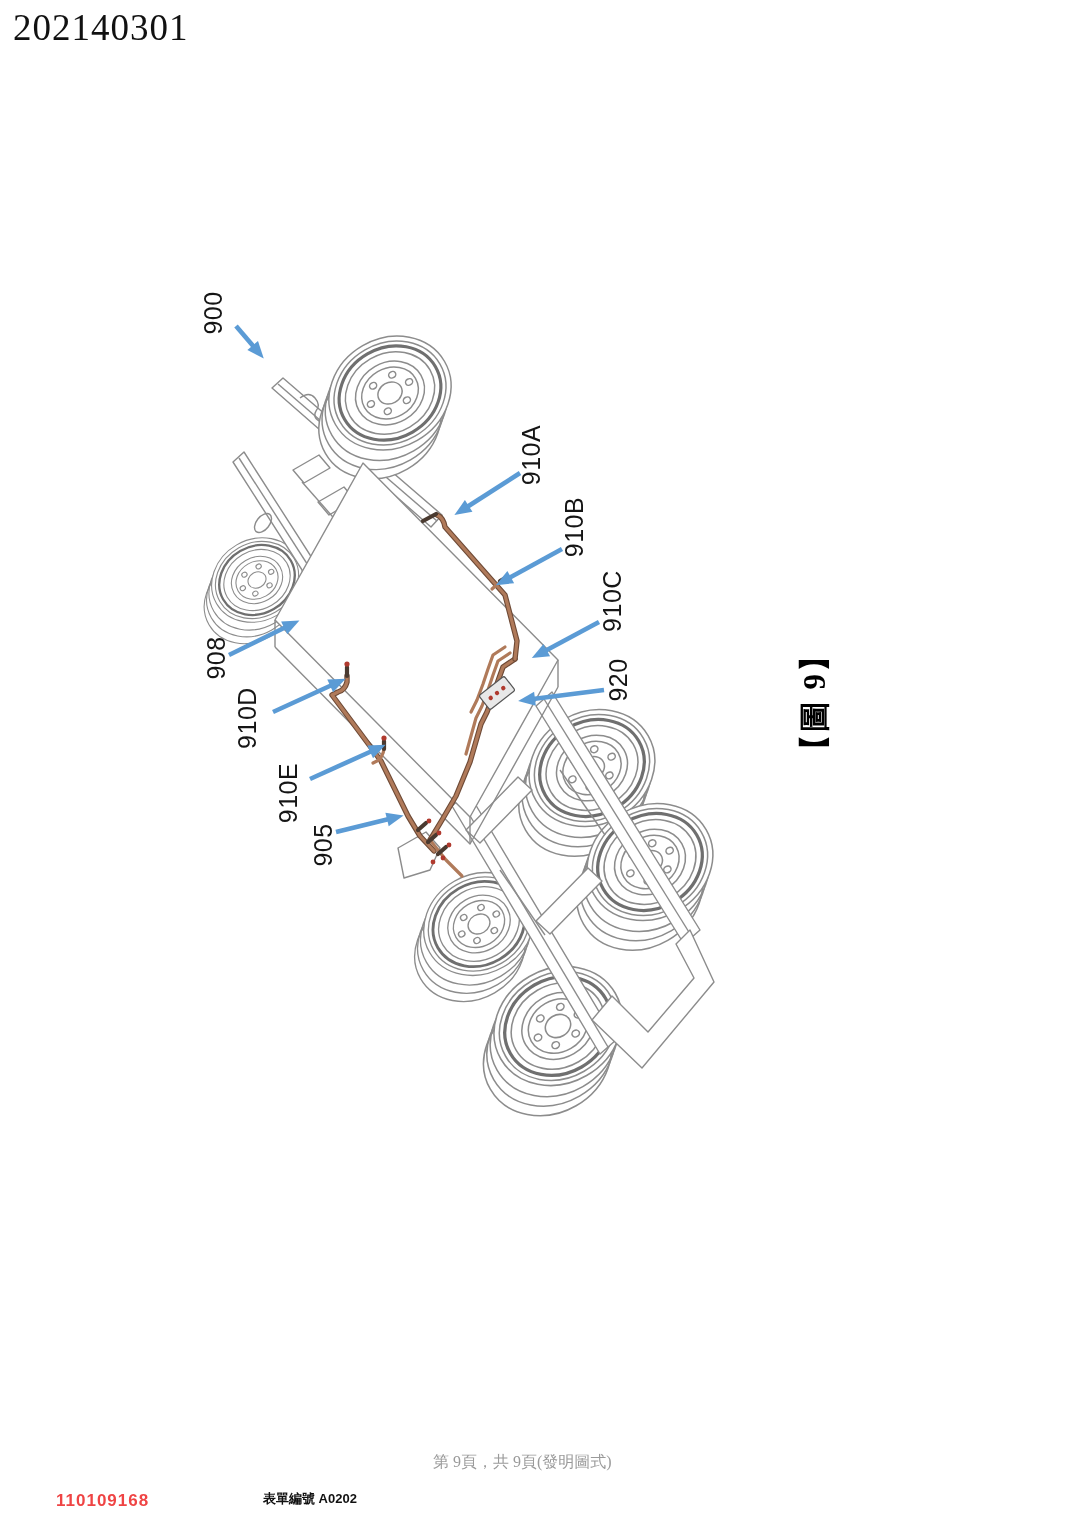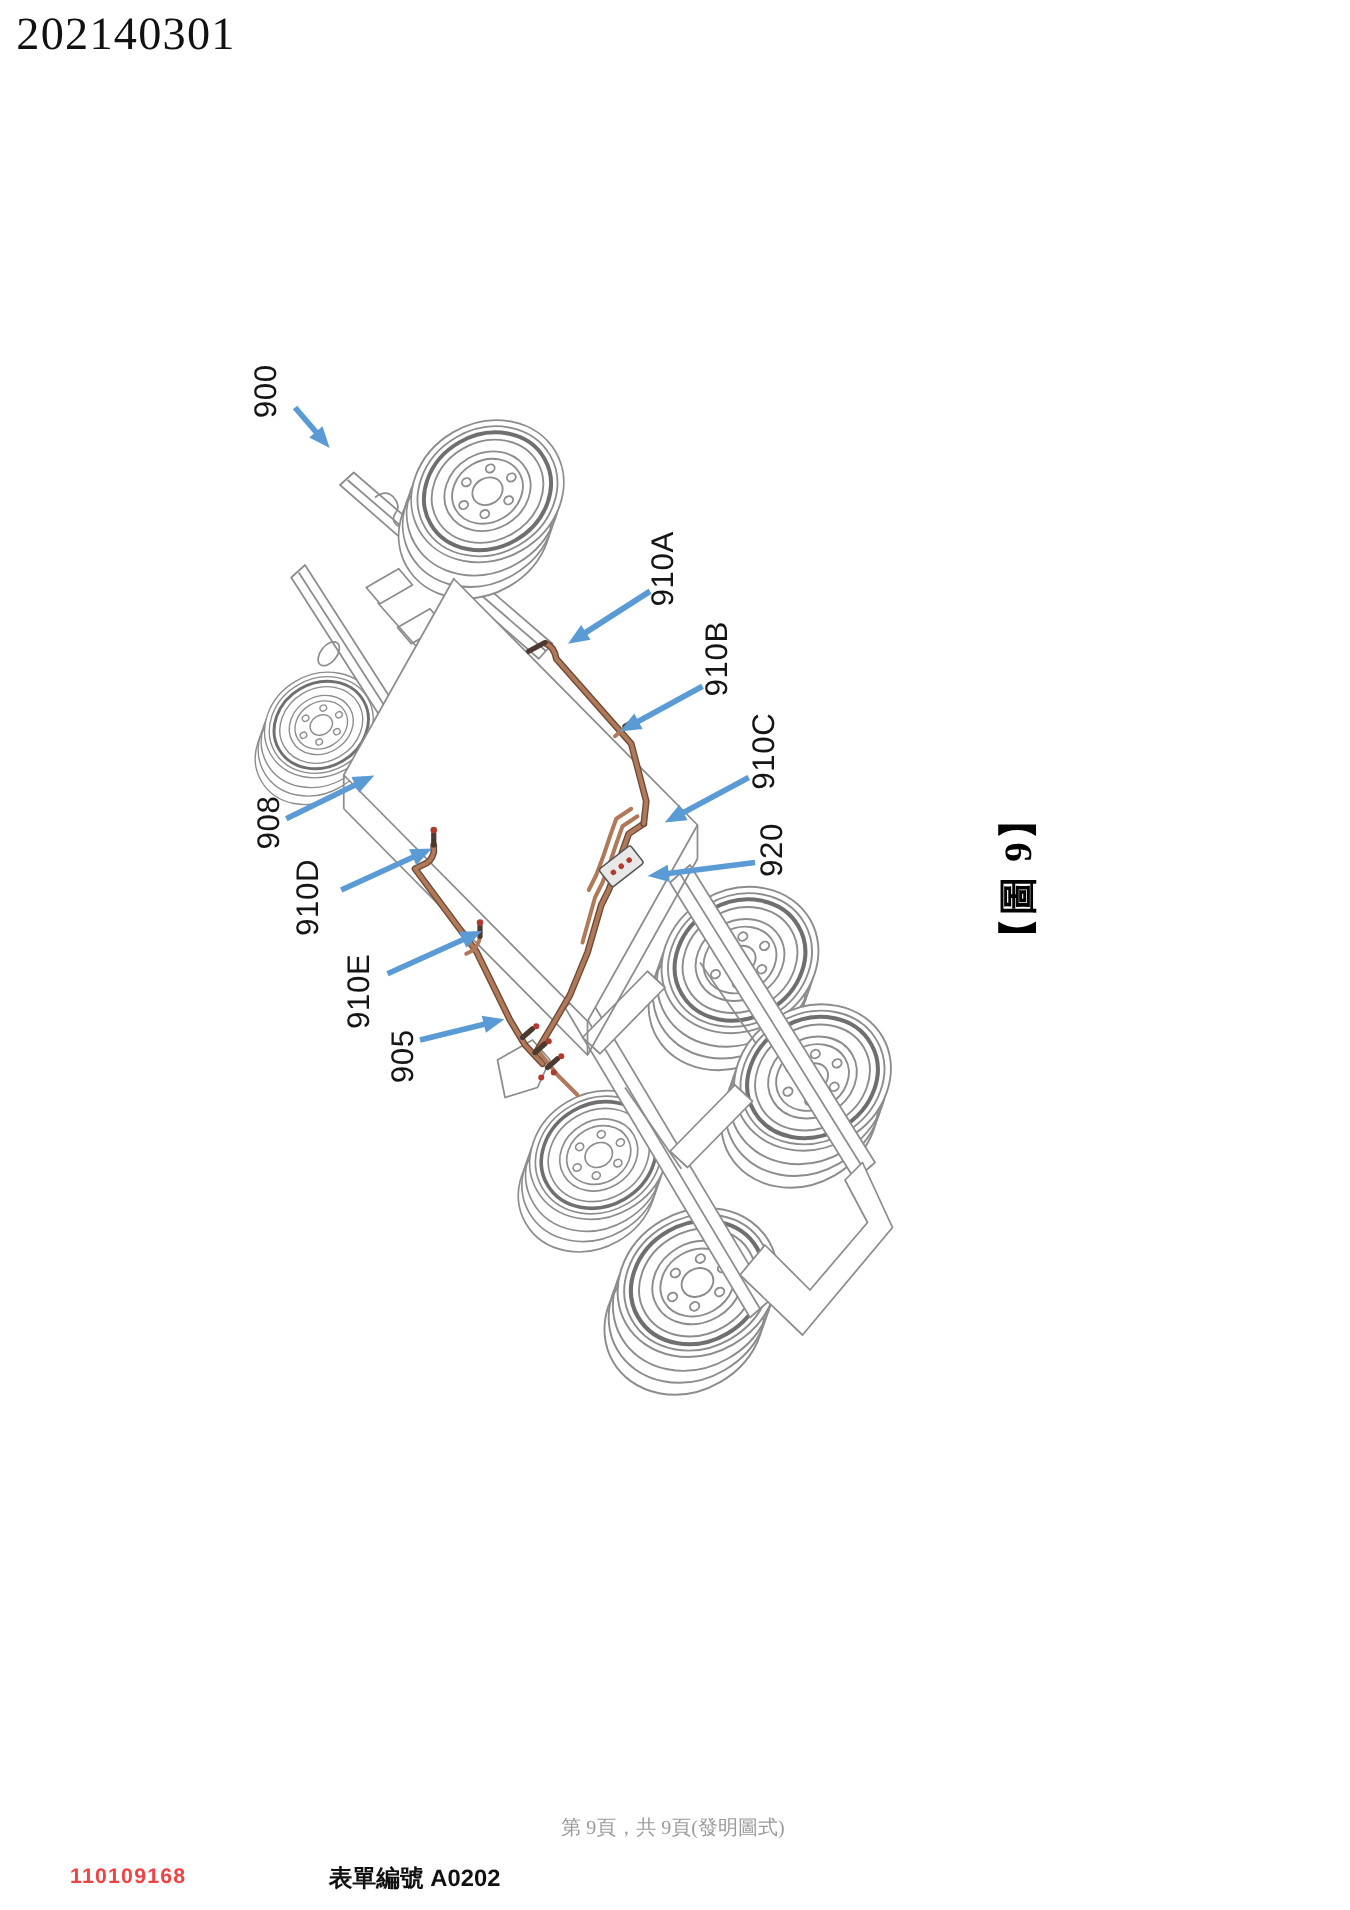"第 9頁，共 9頁(發明圖式)" .footer-page { left: 449px -> 433px }
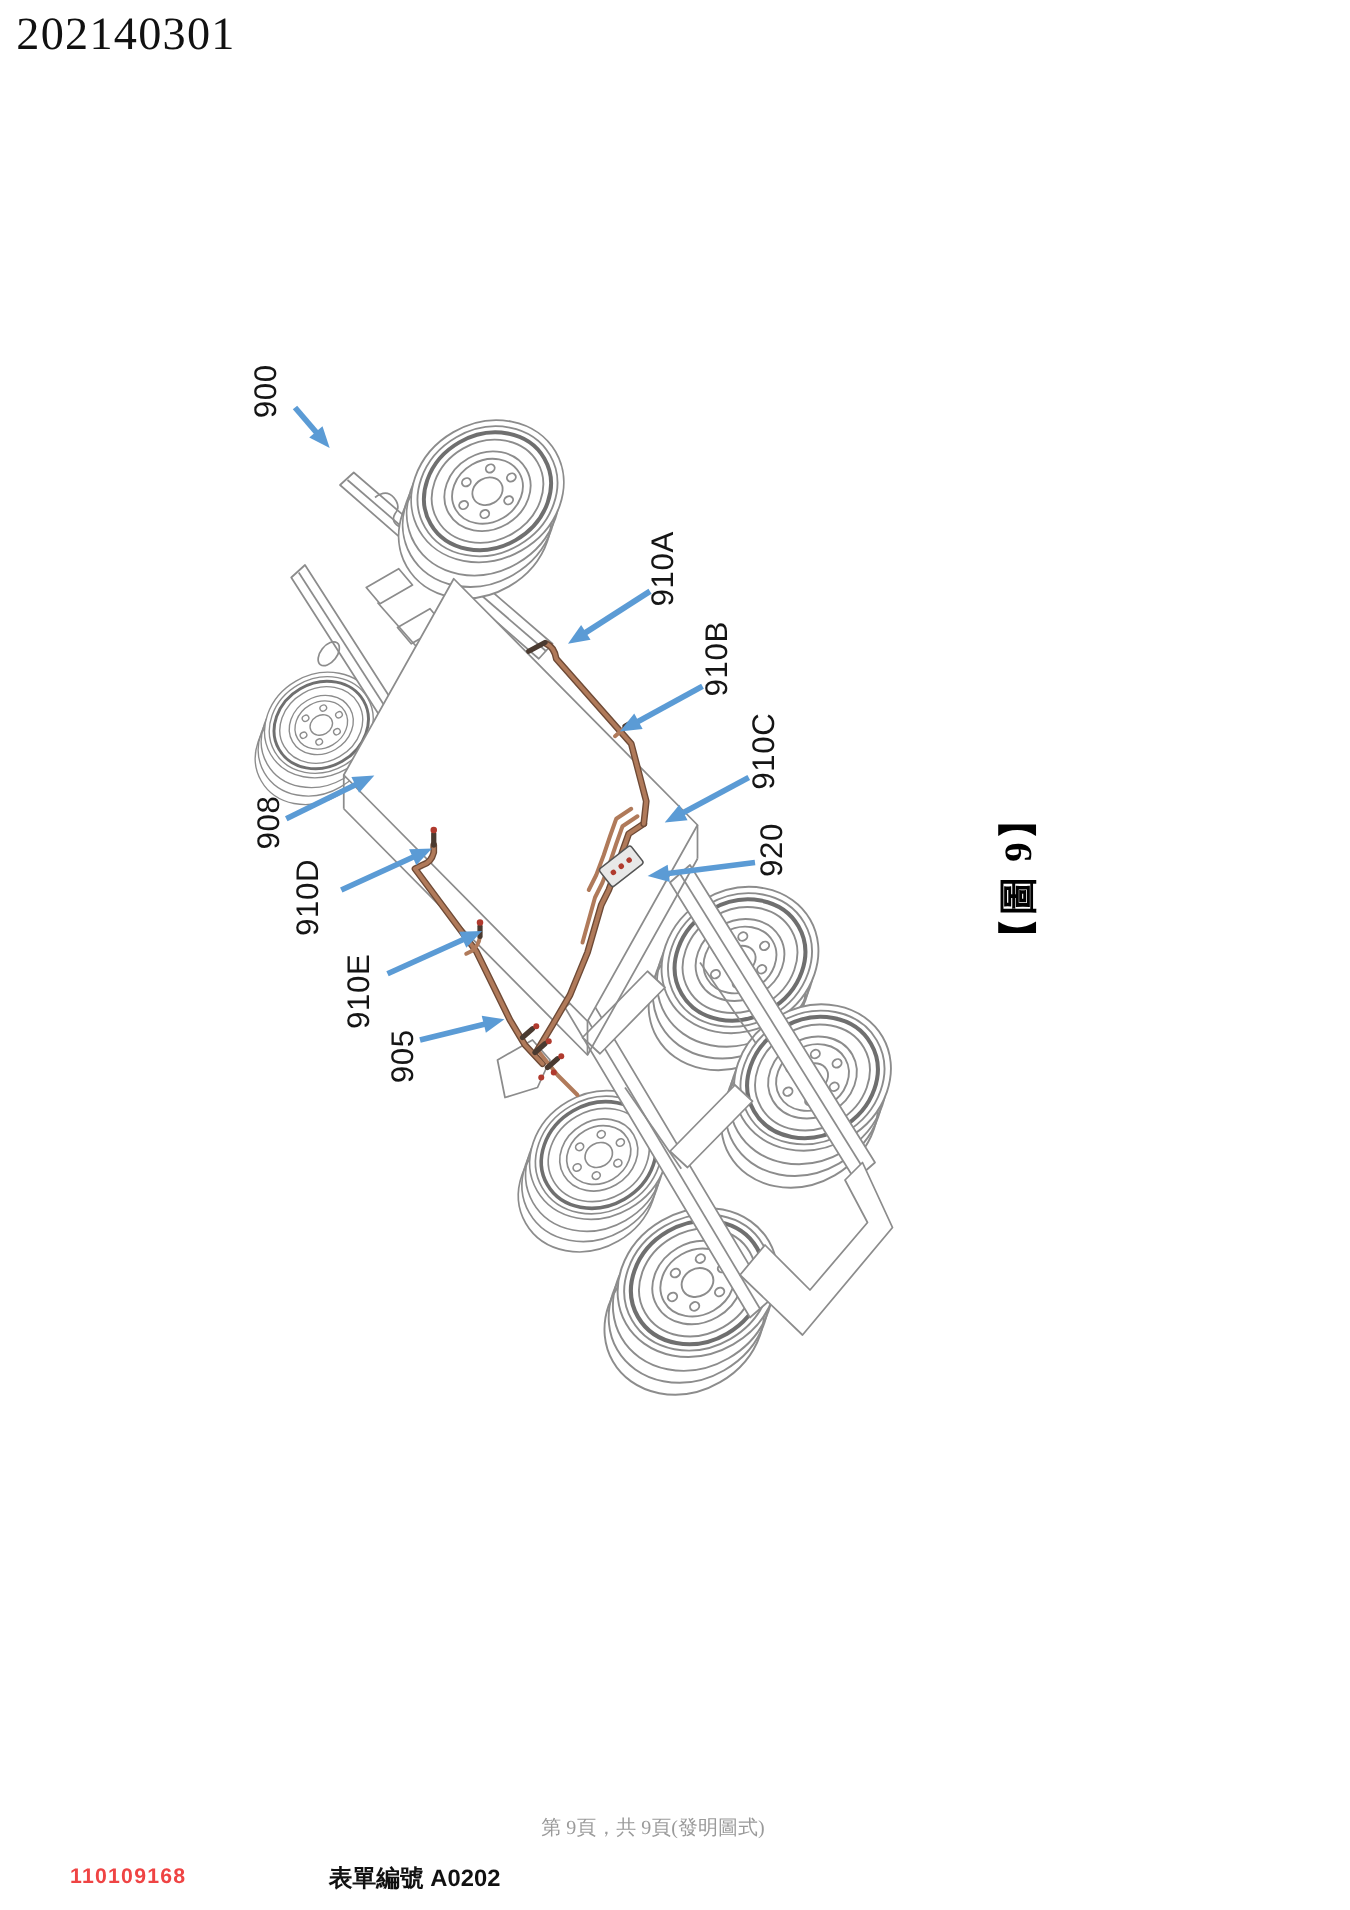"表單編號 A0202" .footer-form { font-size: 19px -> 13px }
